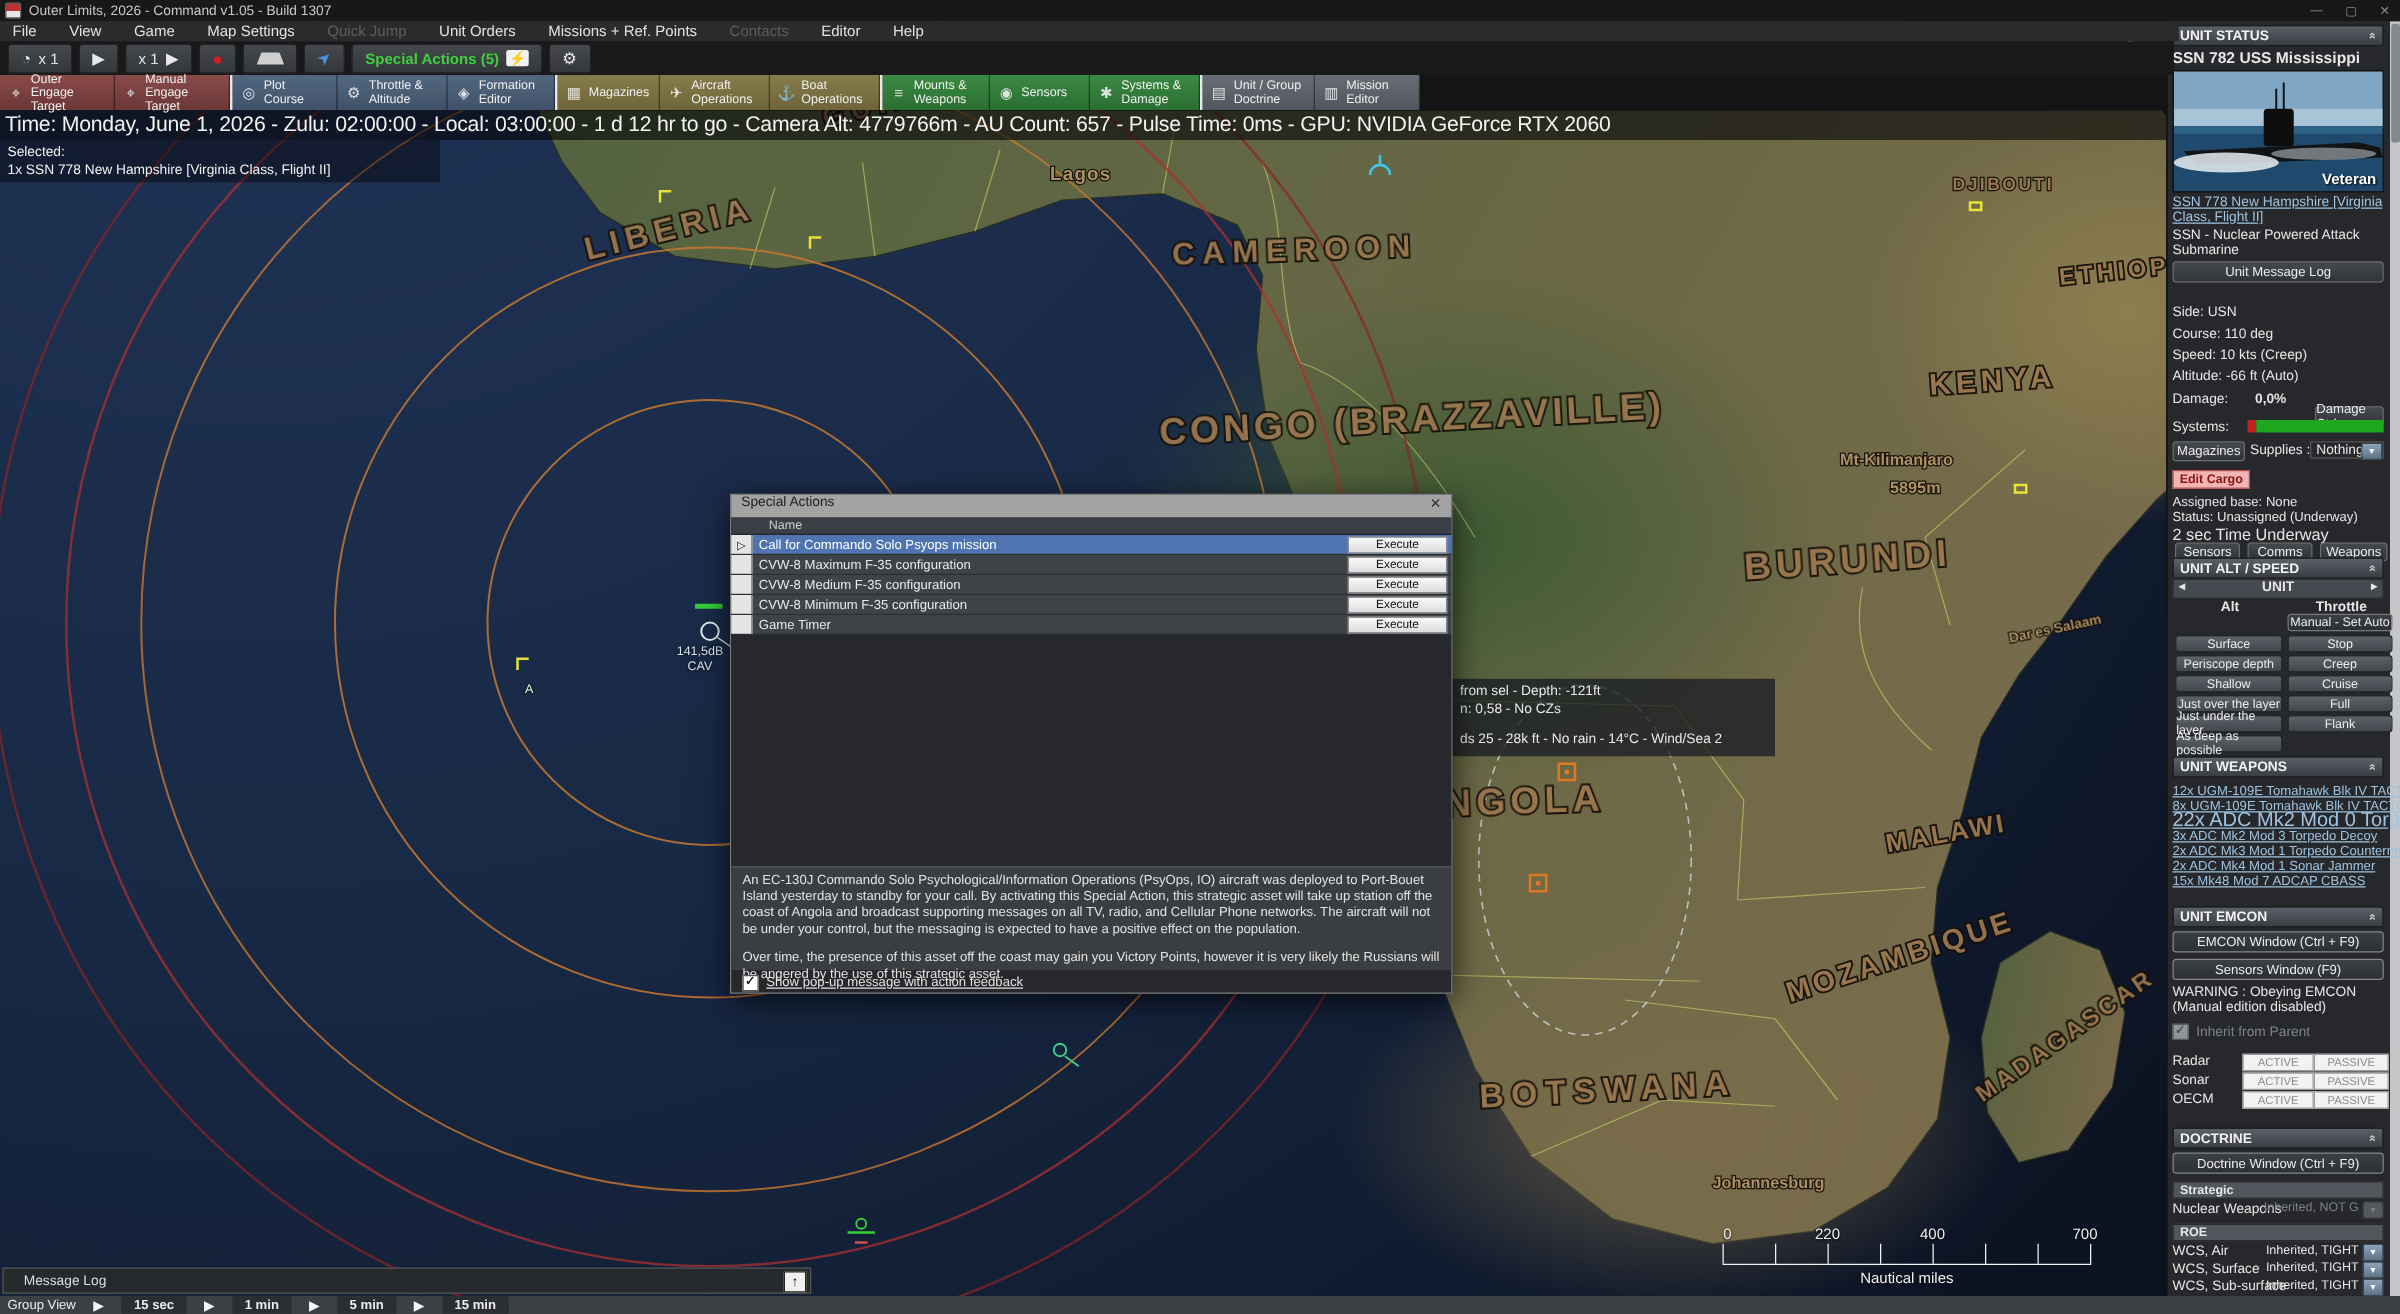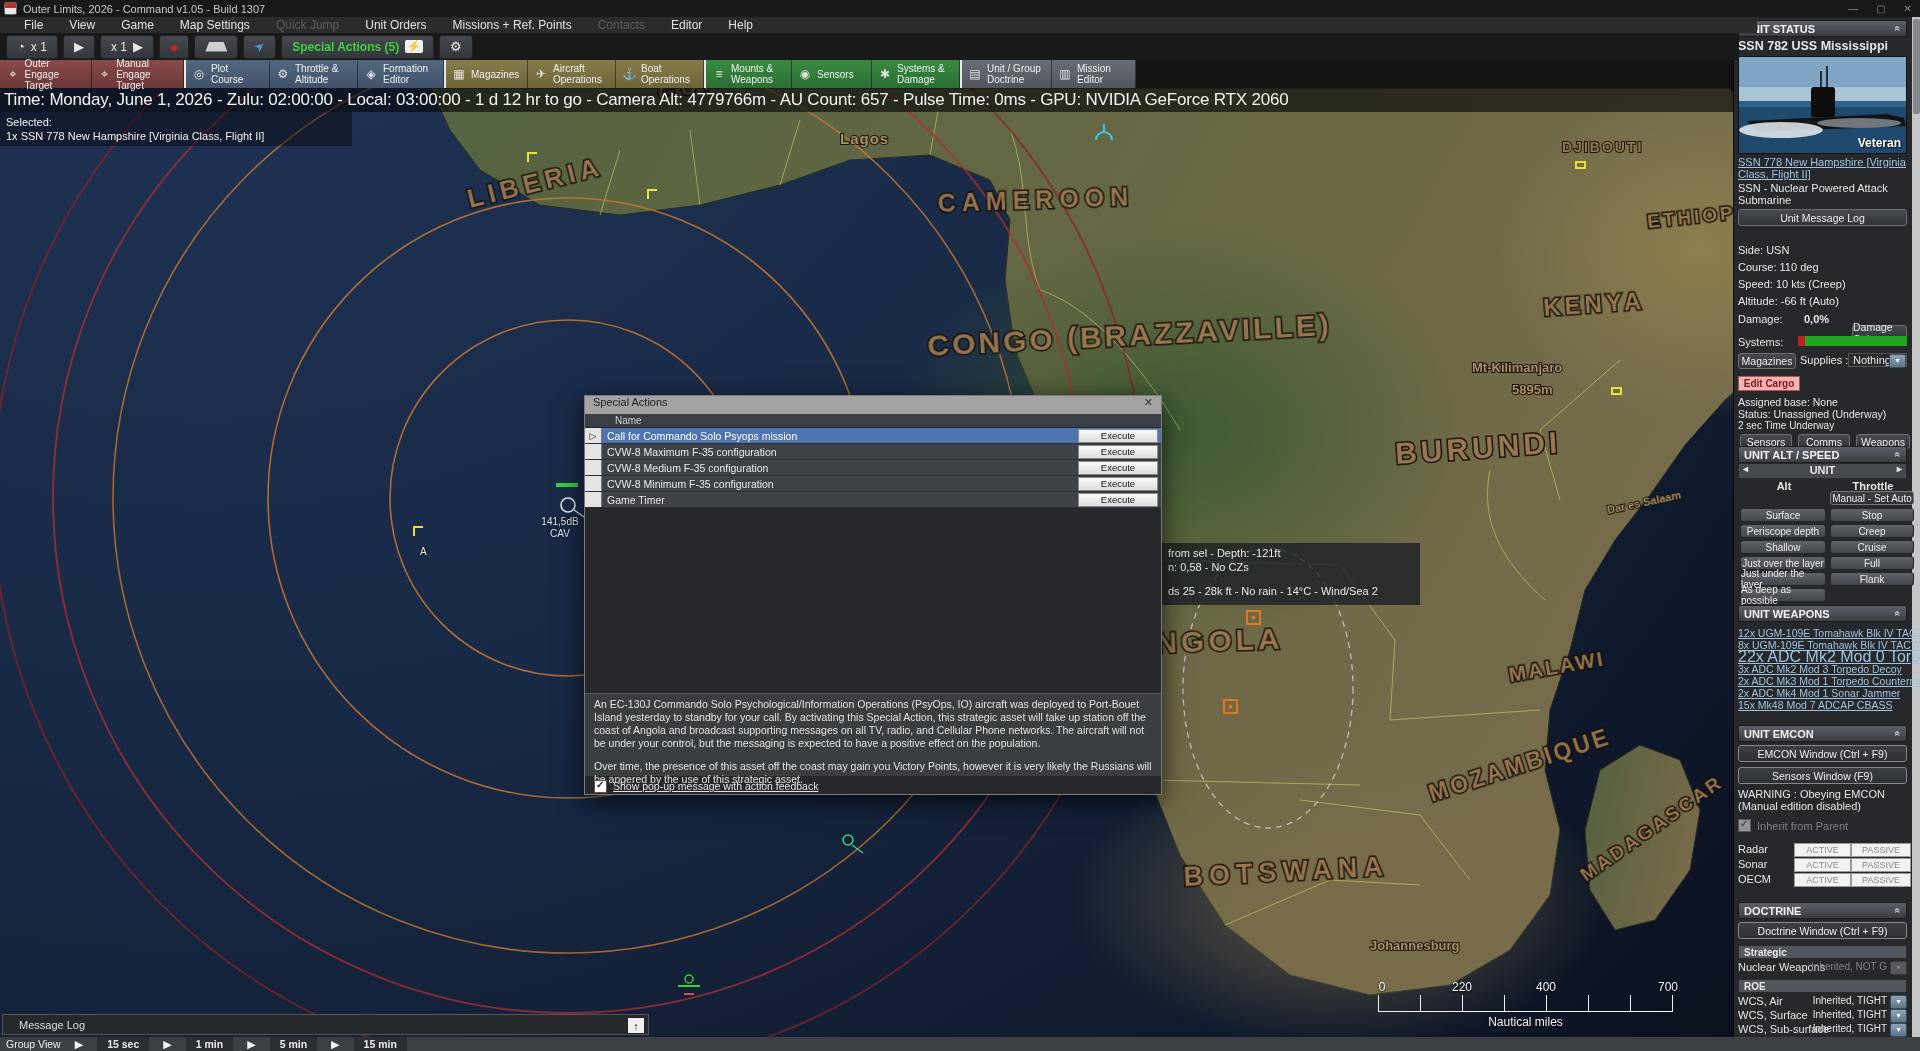"File" #menubar { padding-left: 24px -> 10px }
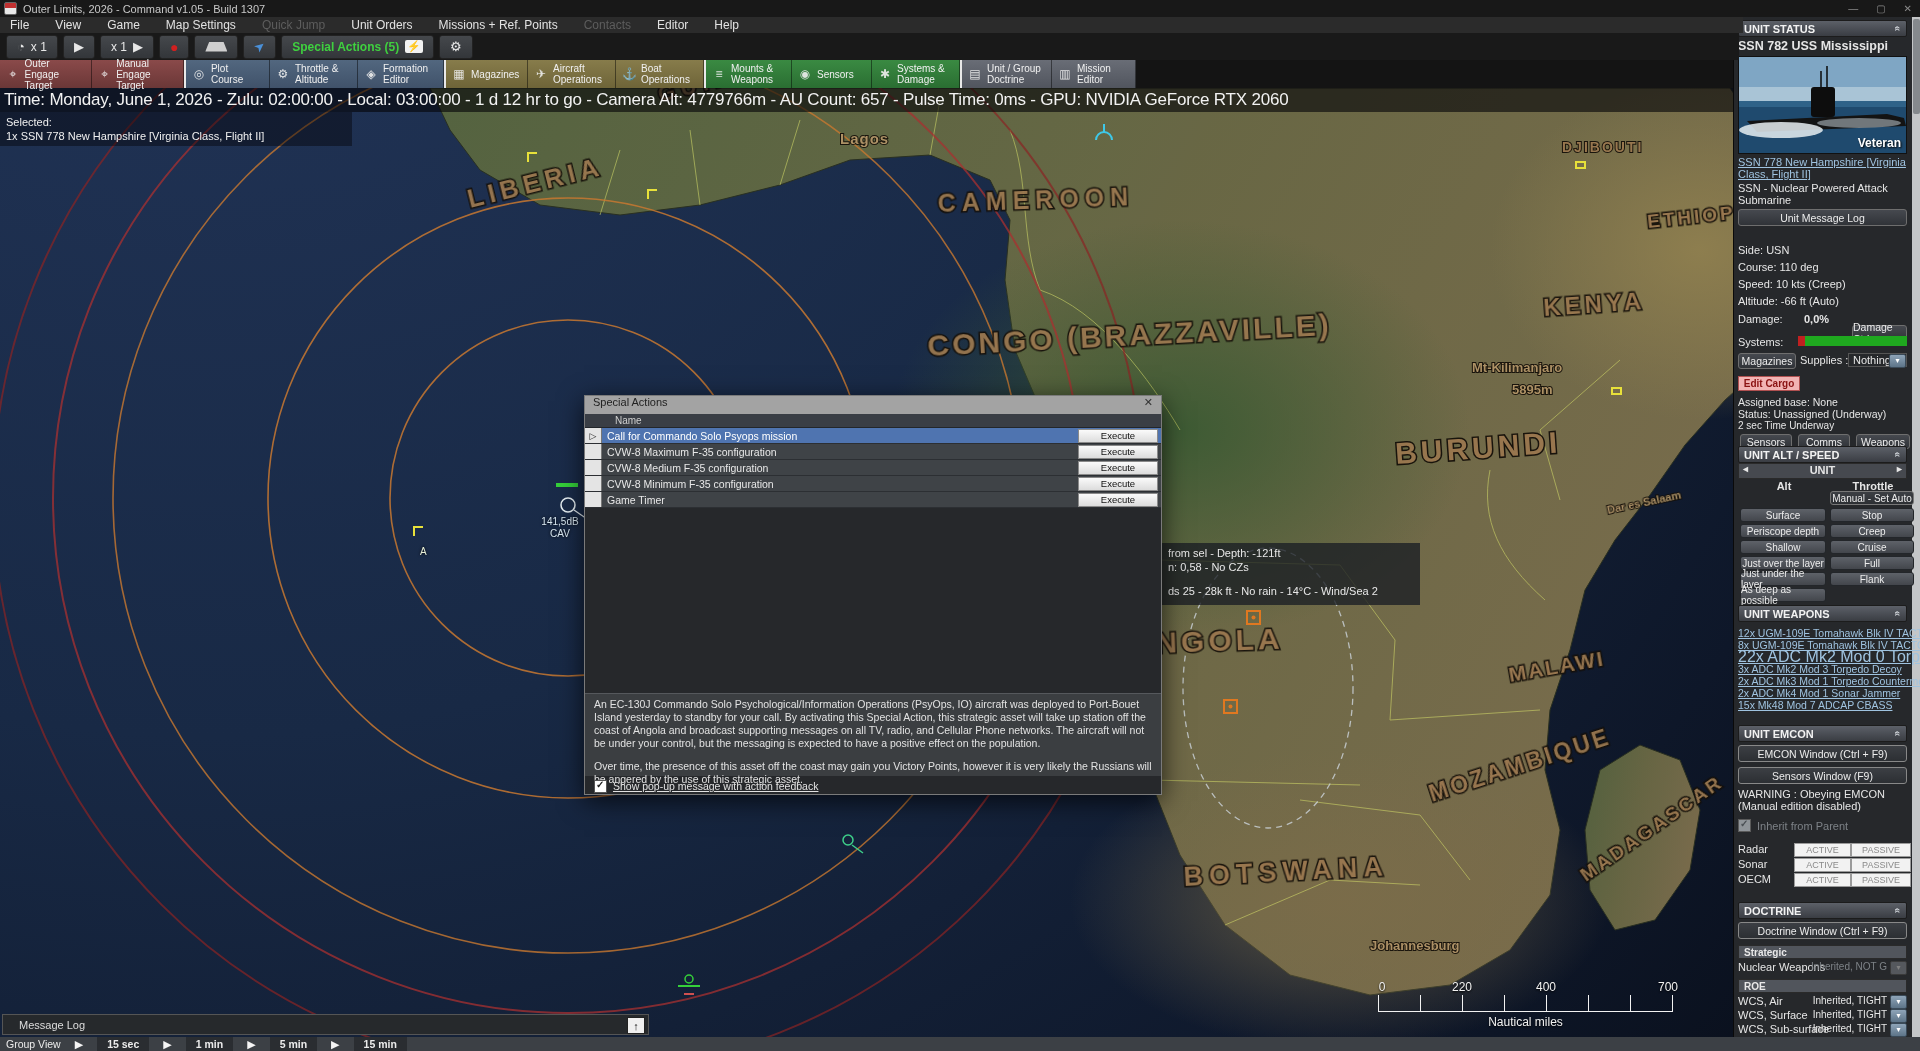"2 sec Time Underway" div.sb-abs { font-size: 10px -> 13px }
